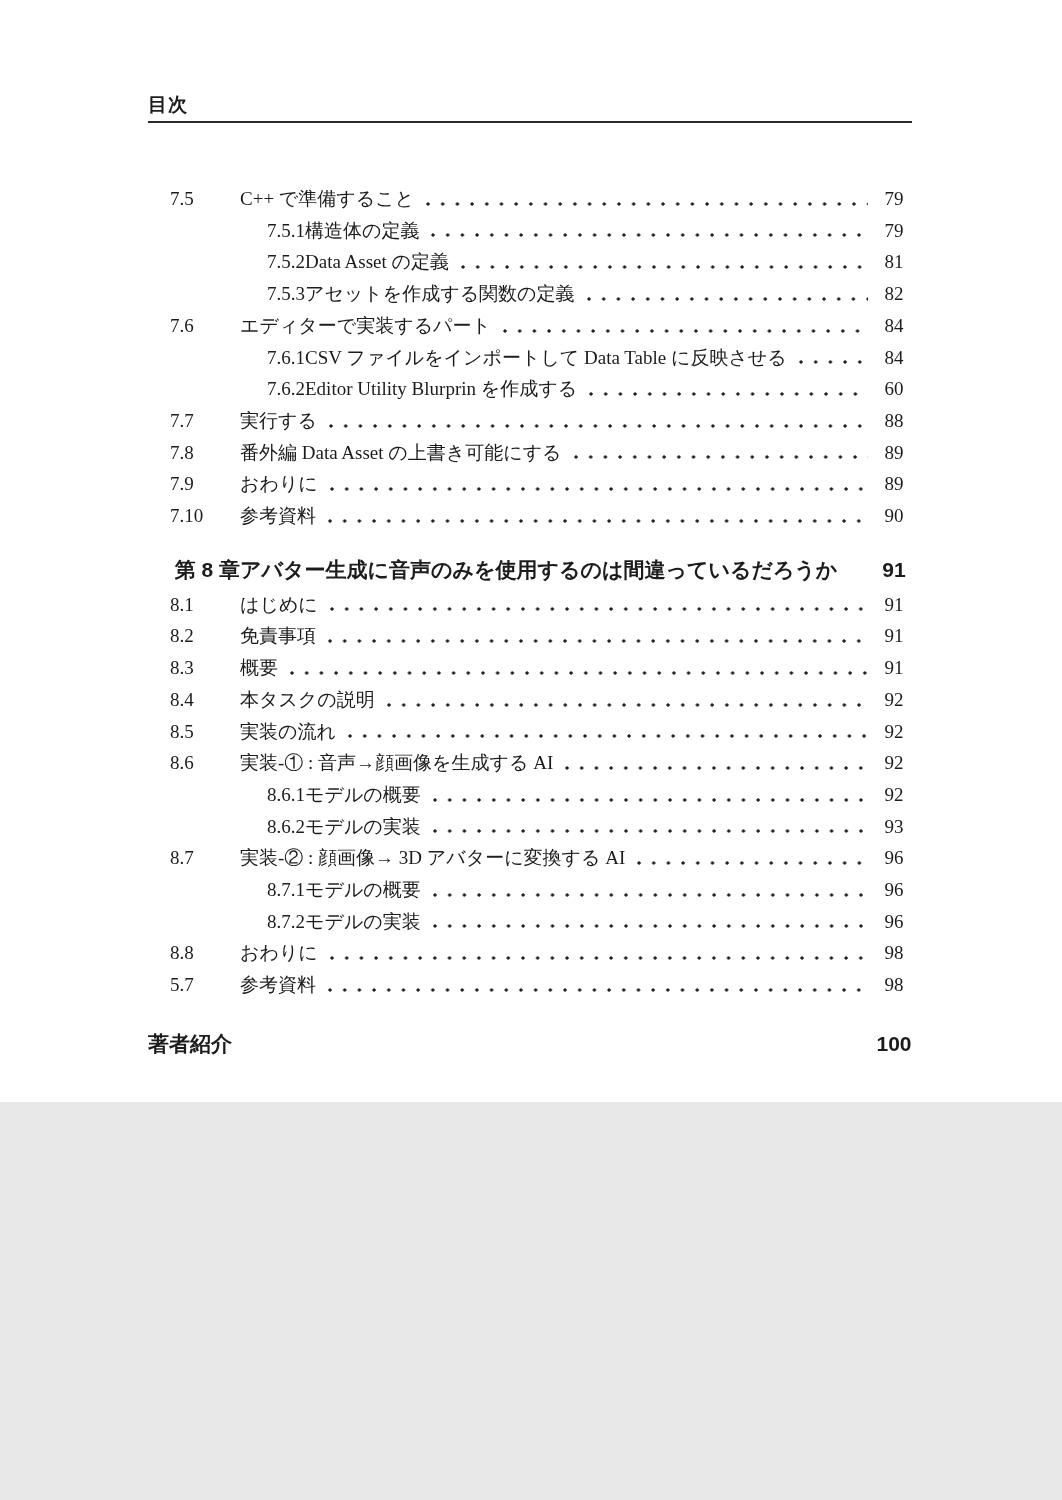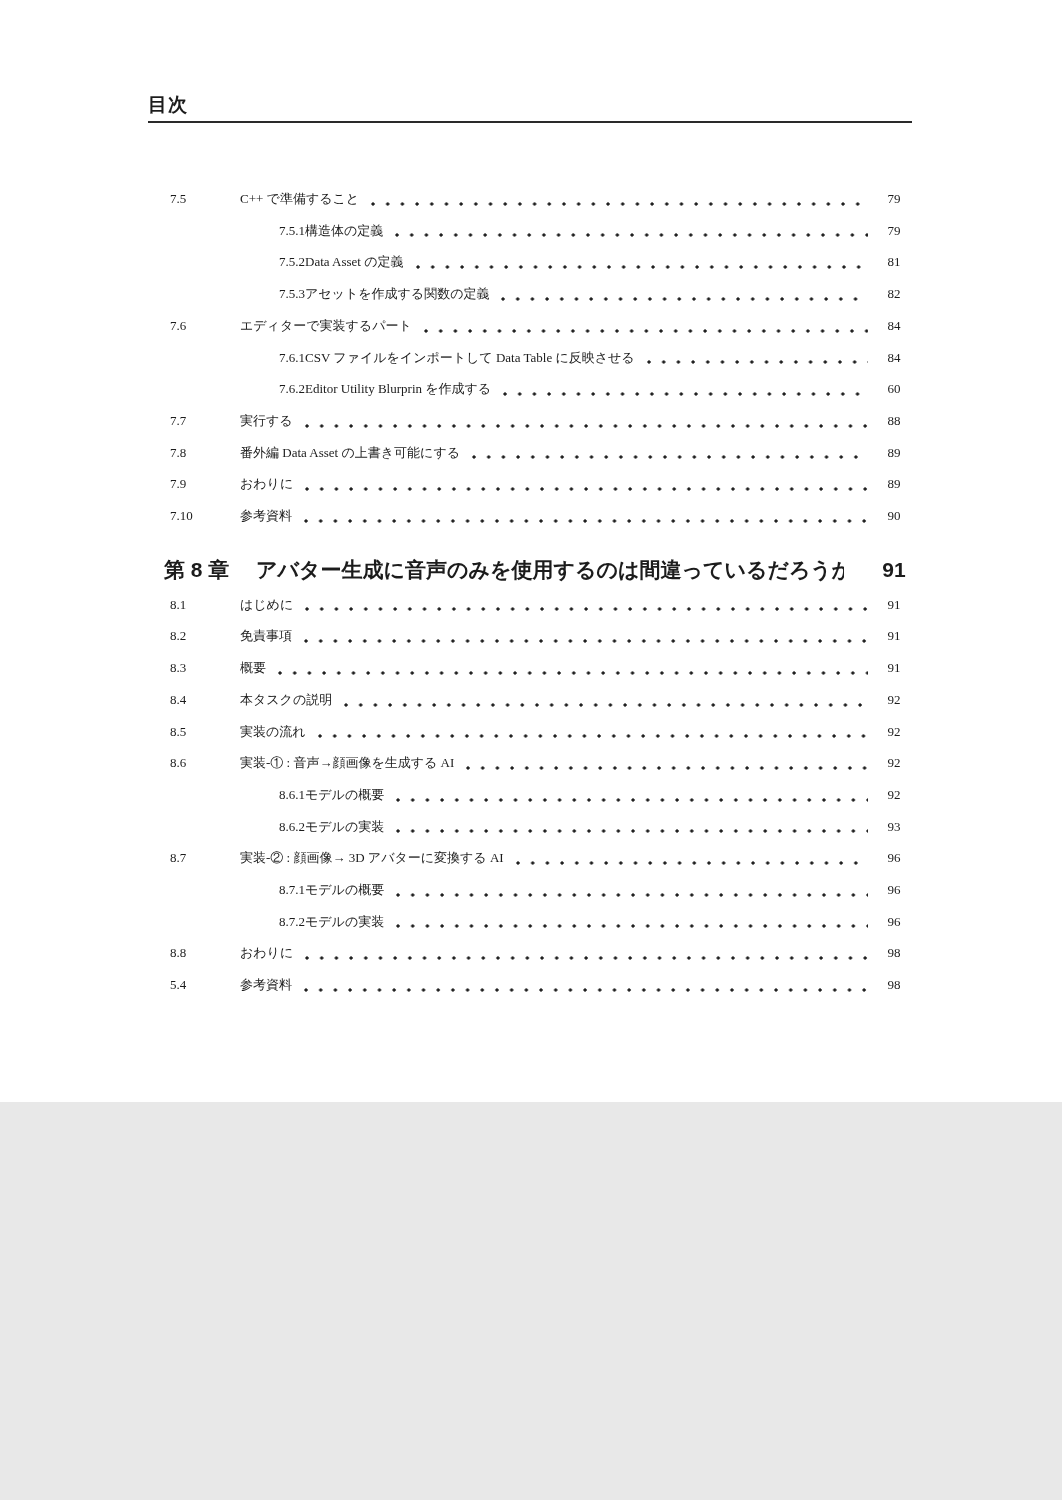"7.5" .toc-row { font-size: 13px -> 19px }
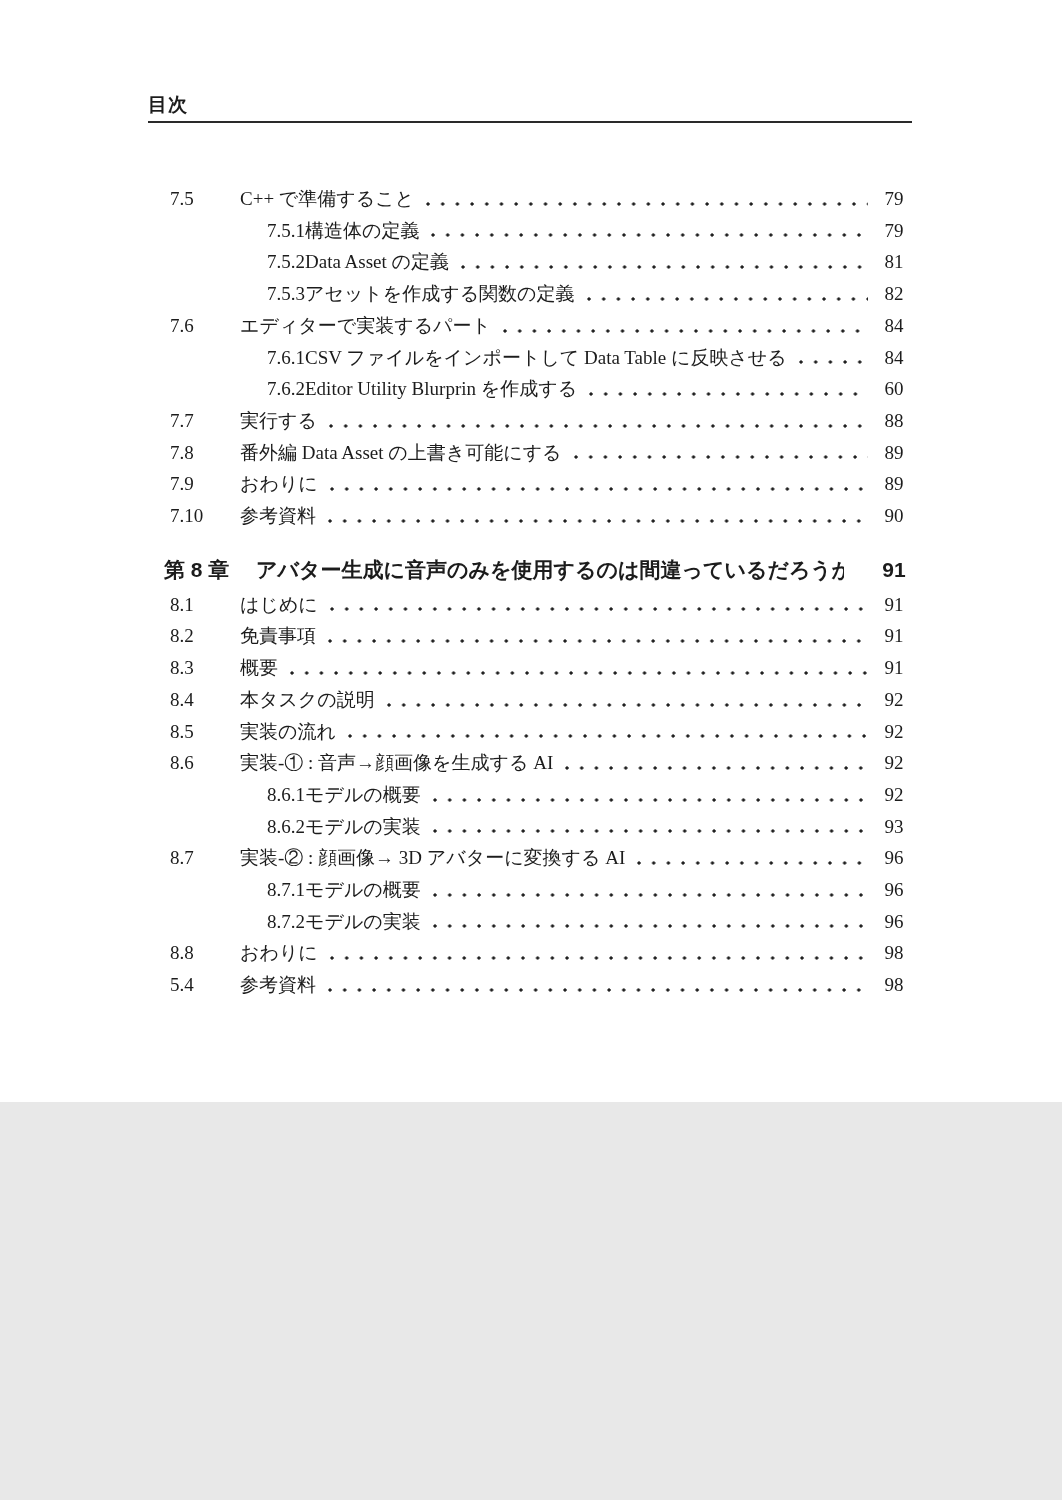"第 8 章" .toc-row.chapter .num { margin-left: 16px -> 0; text-align: none -> right }
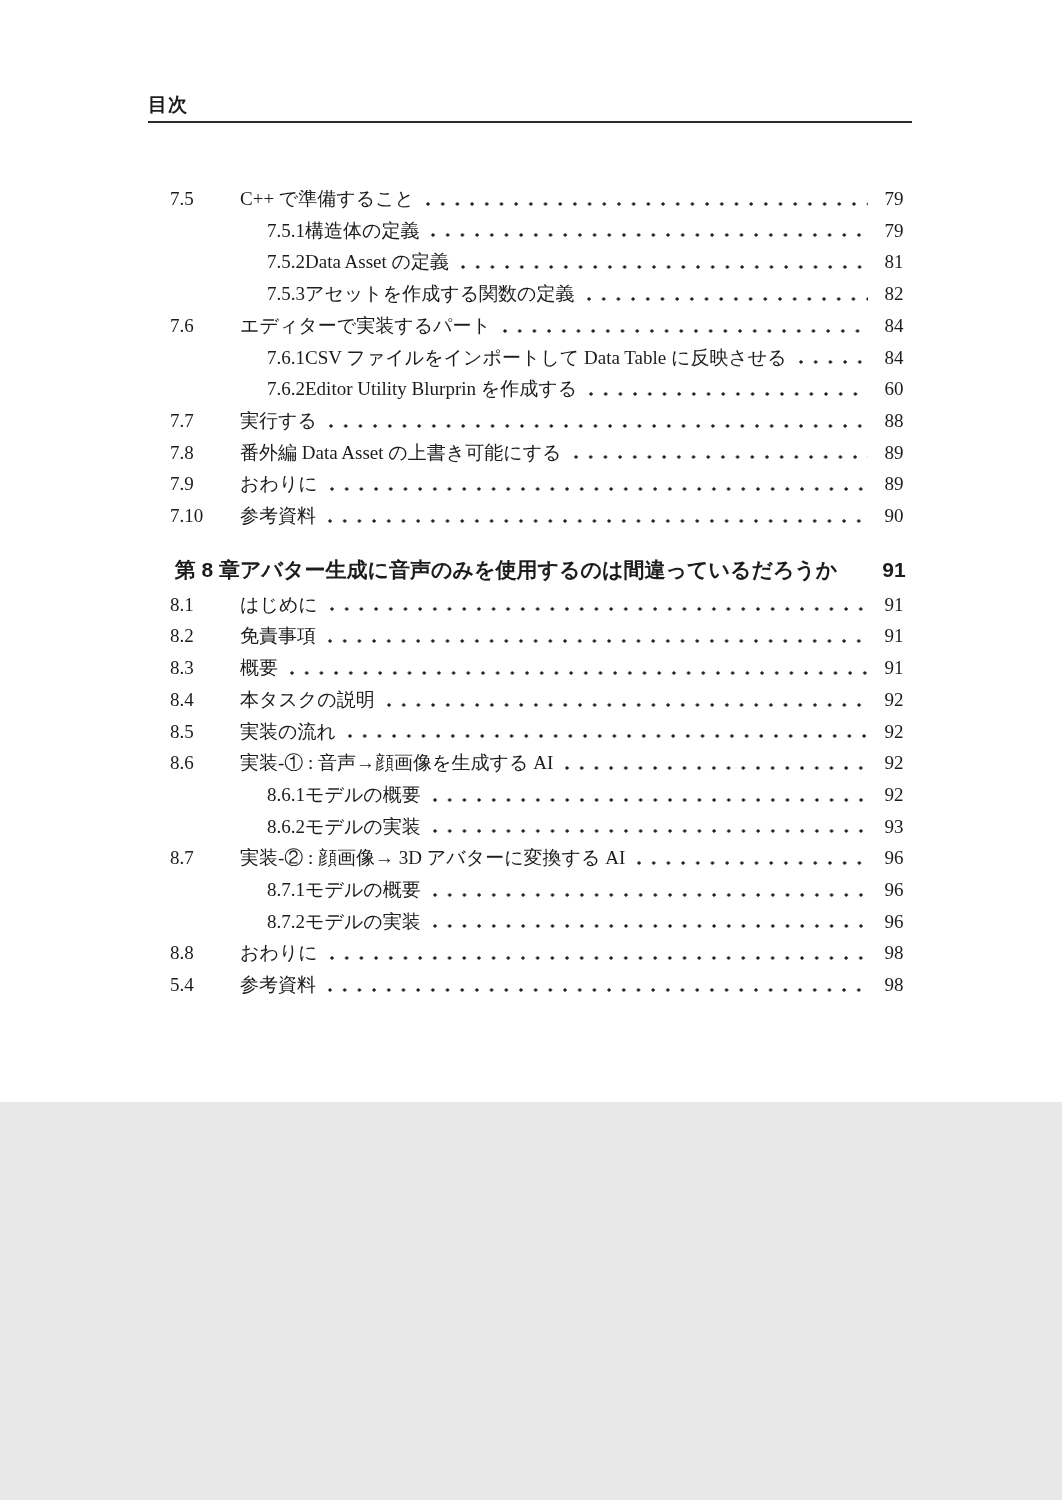"5.4" span.num { text: 5.4 -> 5.7 }
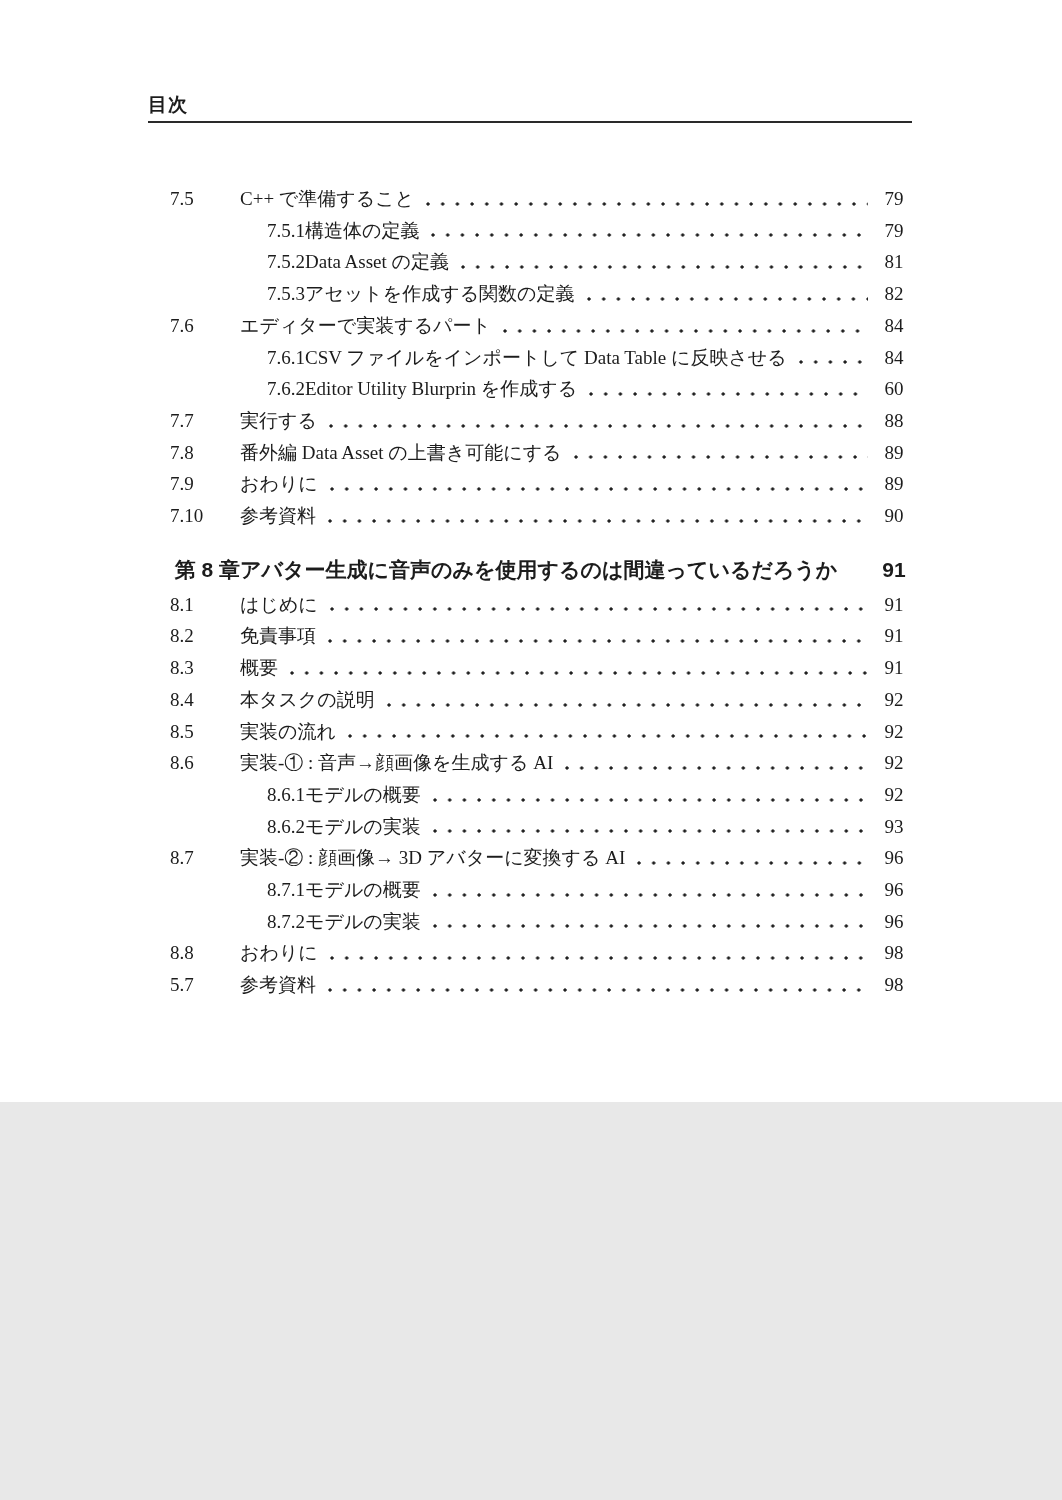"著者紹介" div.toc-row { html: none -> <div> <span>著者紹介</span> <span></span> <span>100</span> </div> }
